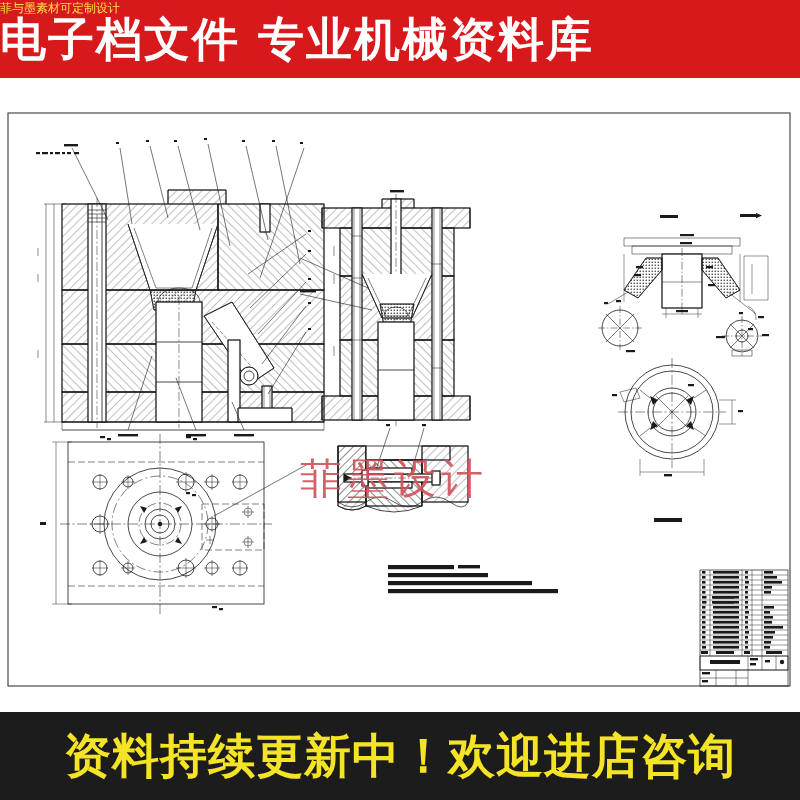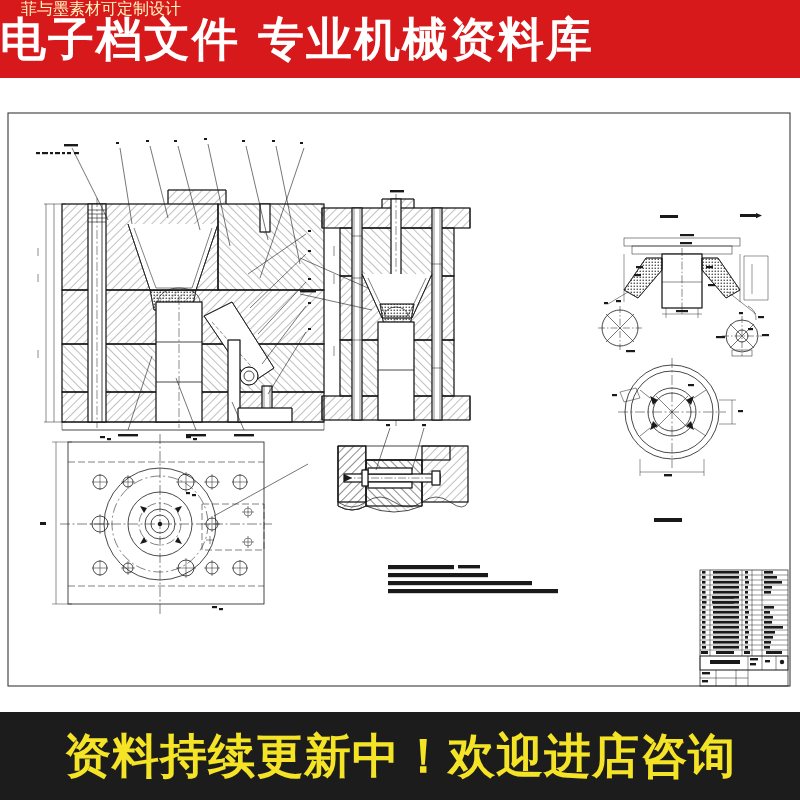"菲与墨素材可定制设计" .corner-watermark { color: #fef9c3 -> #fde047; font-size: 16px -> 12px; left: 21px -> 0 }
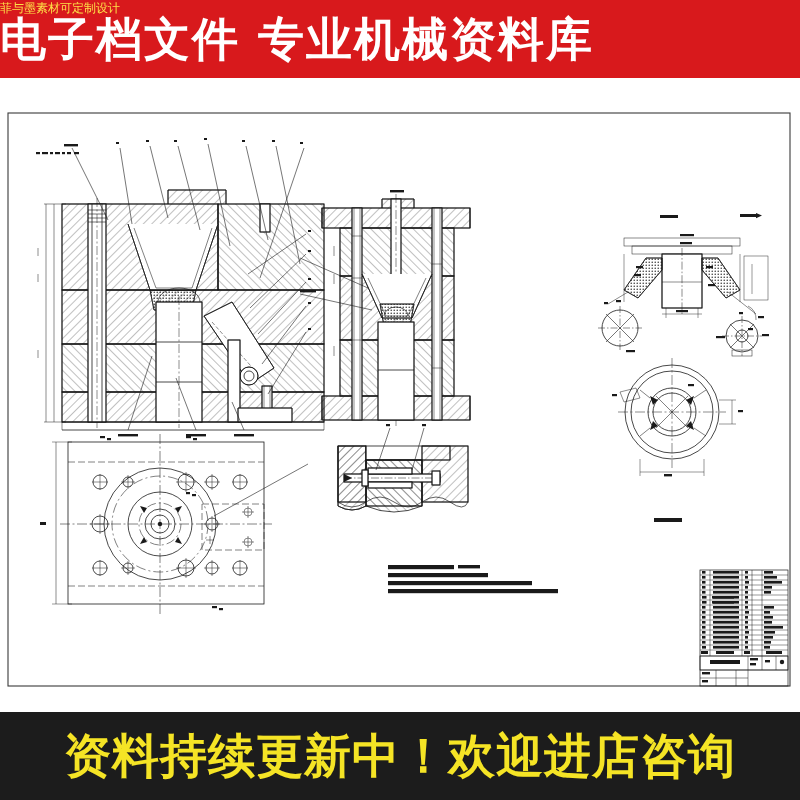"菲墨设计" div.center-watermark { html: none -> <div>菲墨设计</div> }
